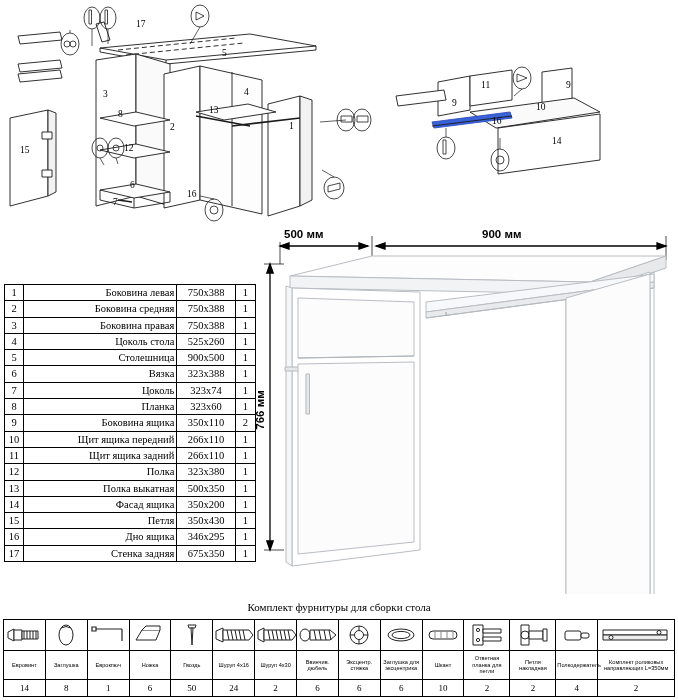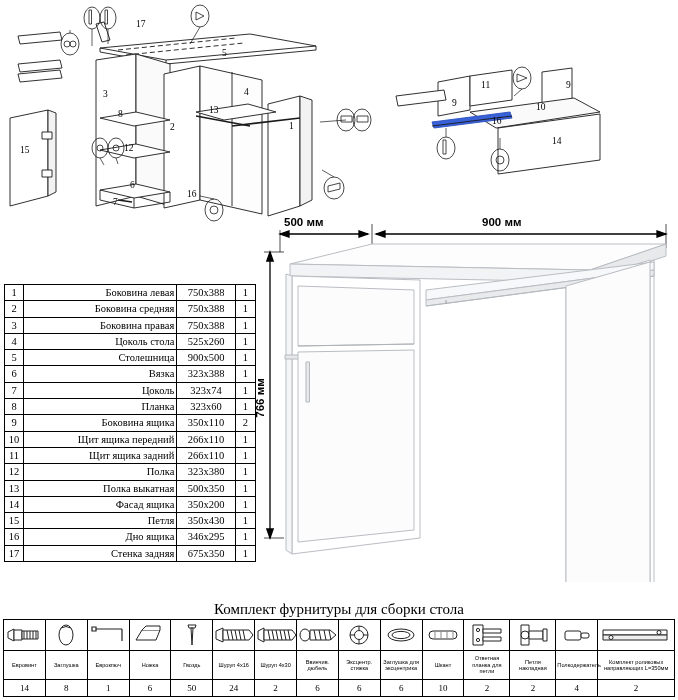"500 мм" #desk-wrap { top: 212px -> 224px }
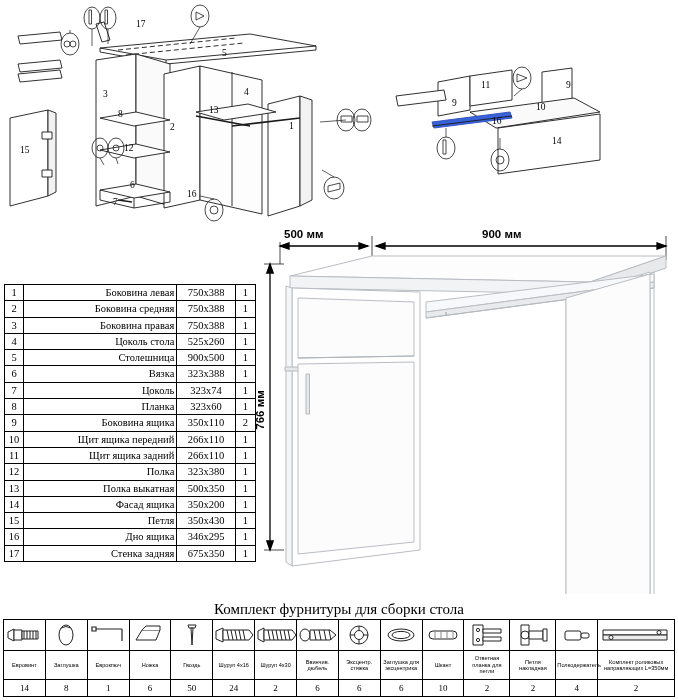"Комплект фурнитуры для сборки стола" #kit-title { font-size: 15px -> 11px }
